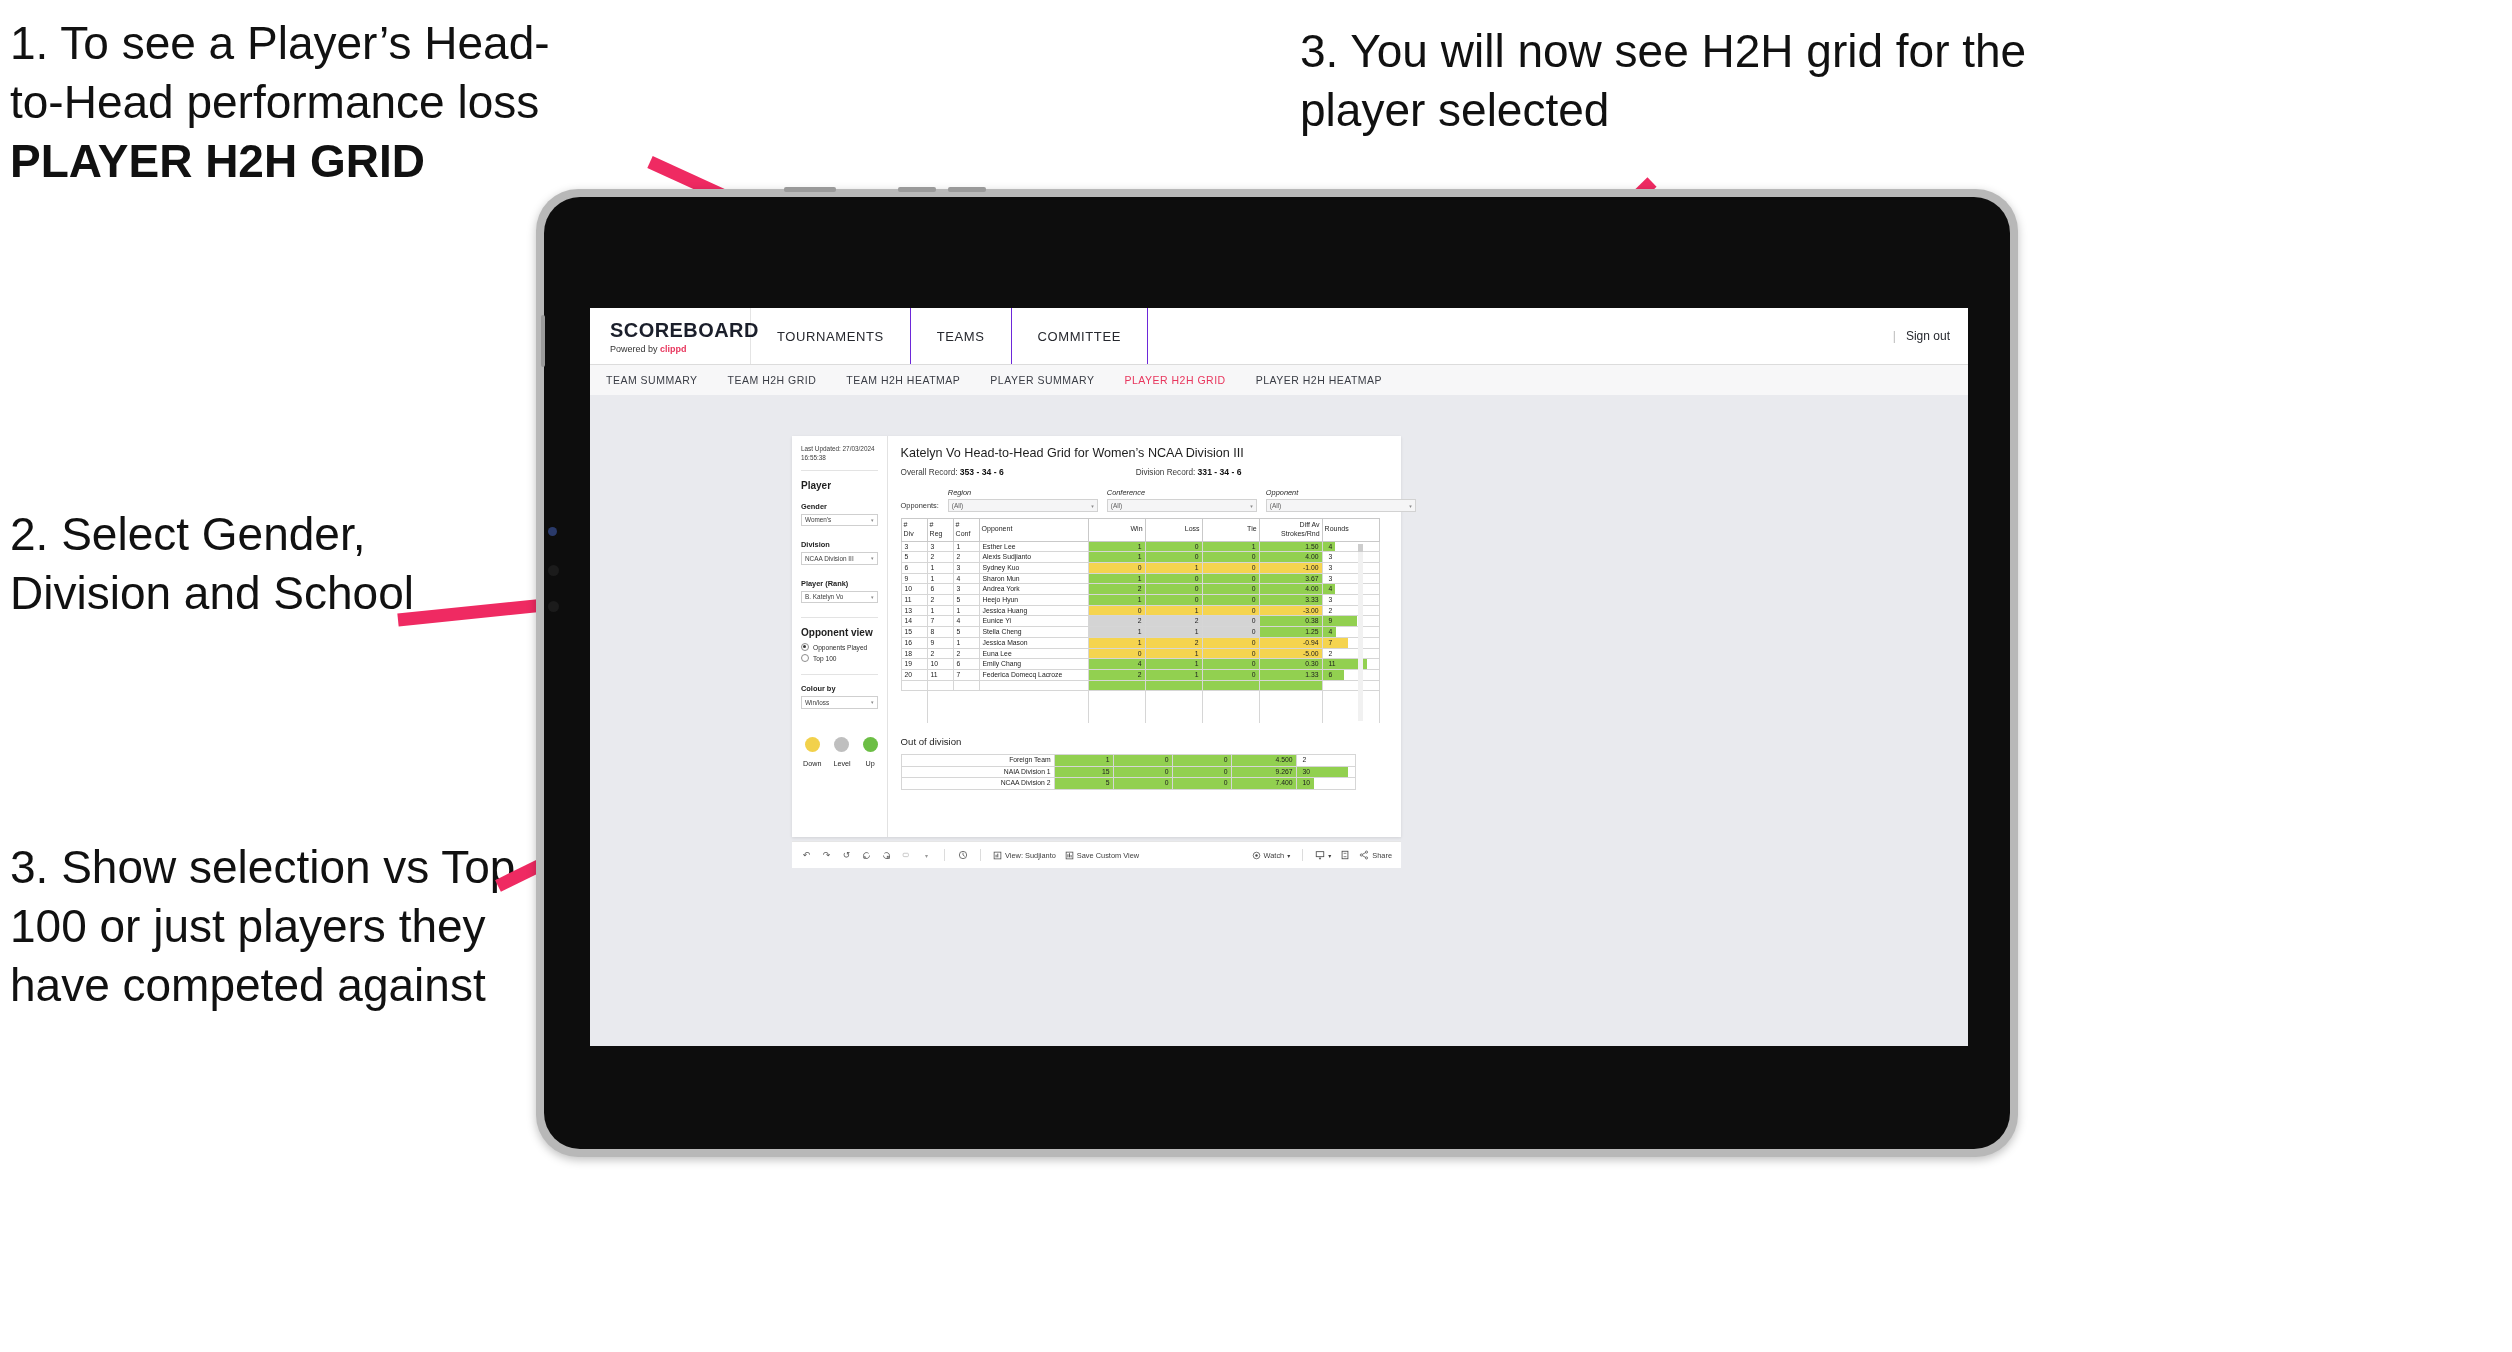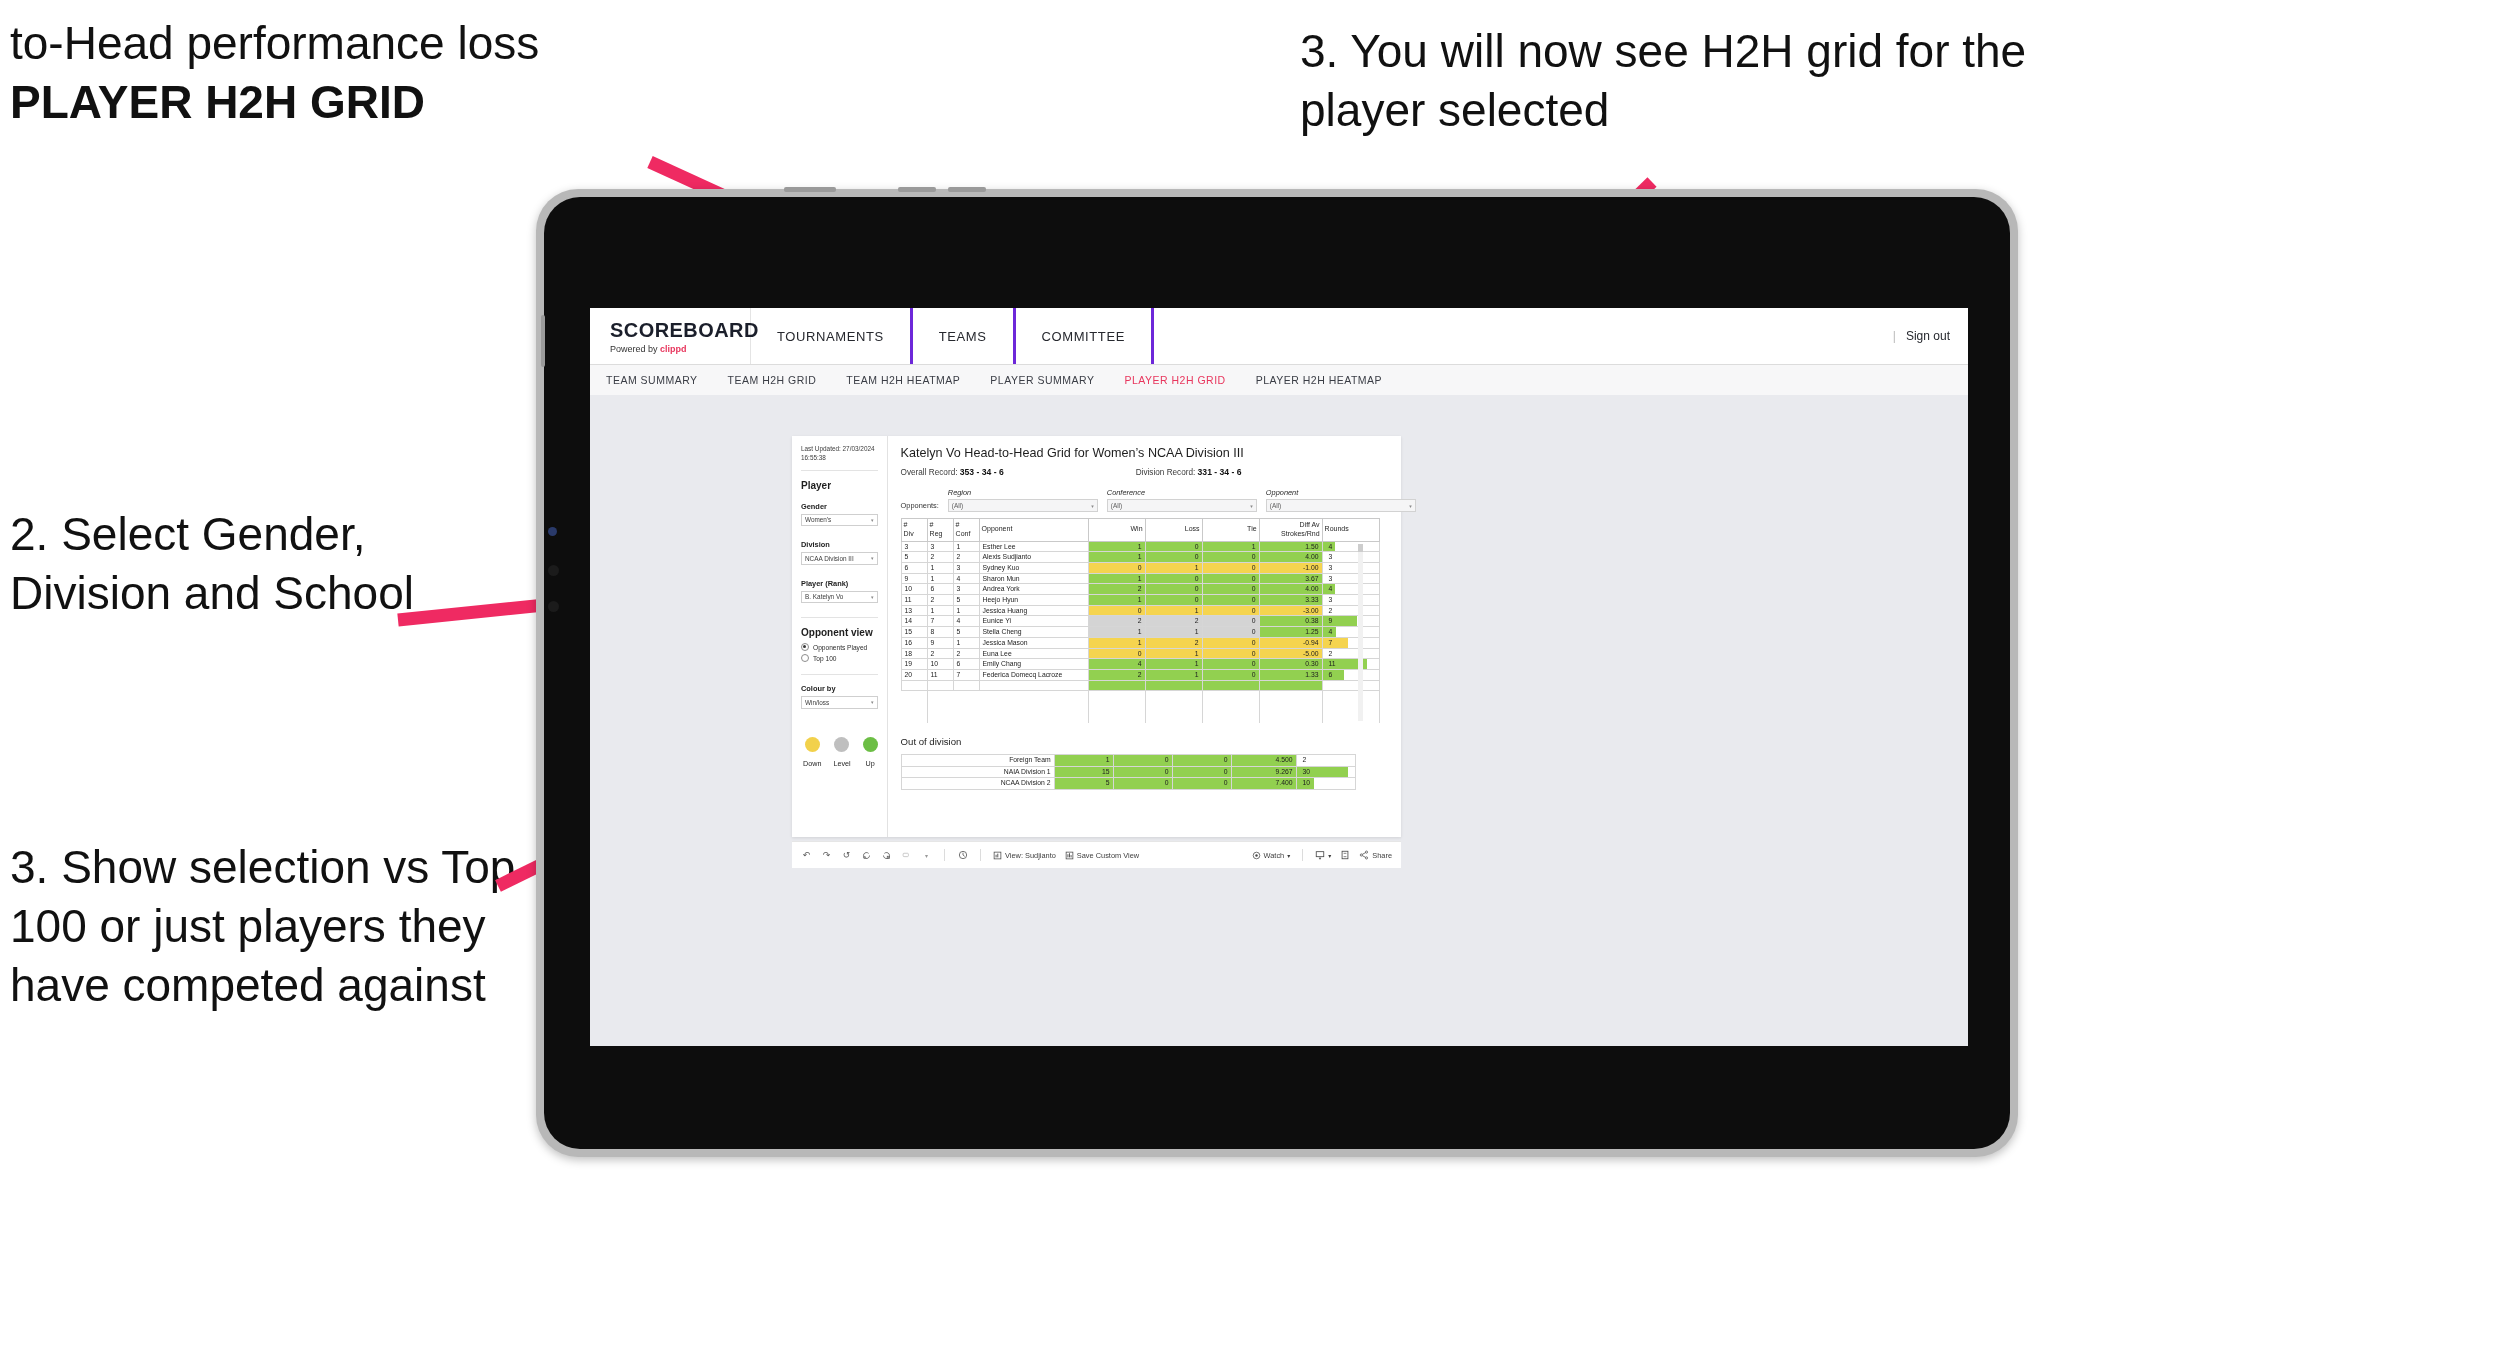"1. To see a Player’s" div { html: none -> <div>1. To see a Player’s Head-</div> }
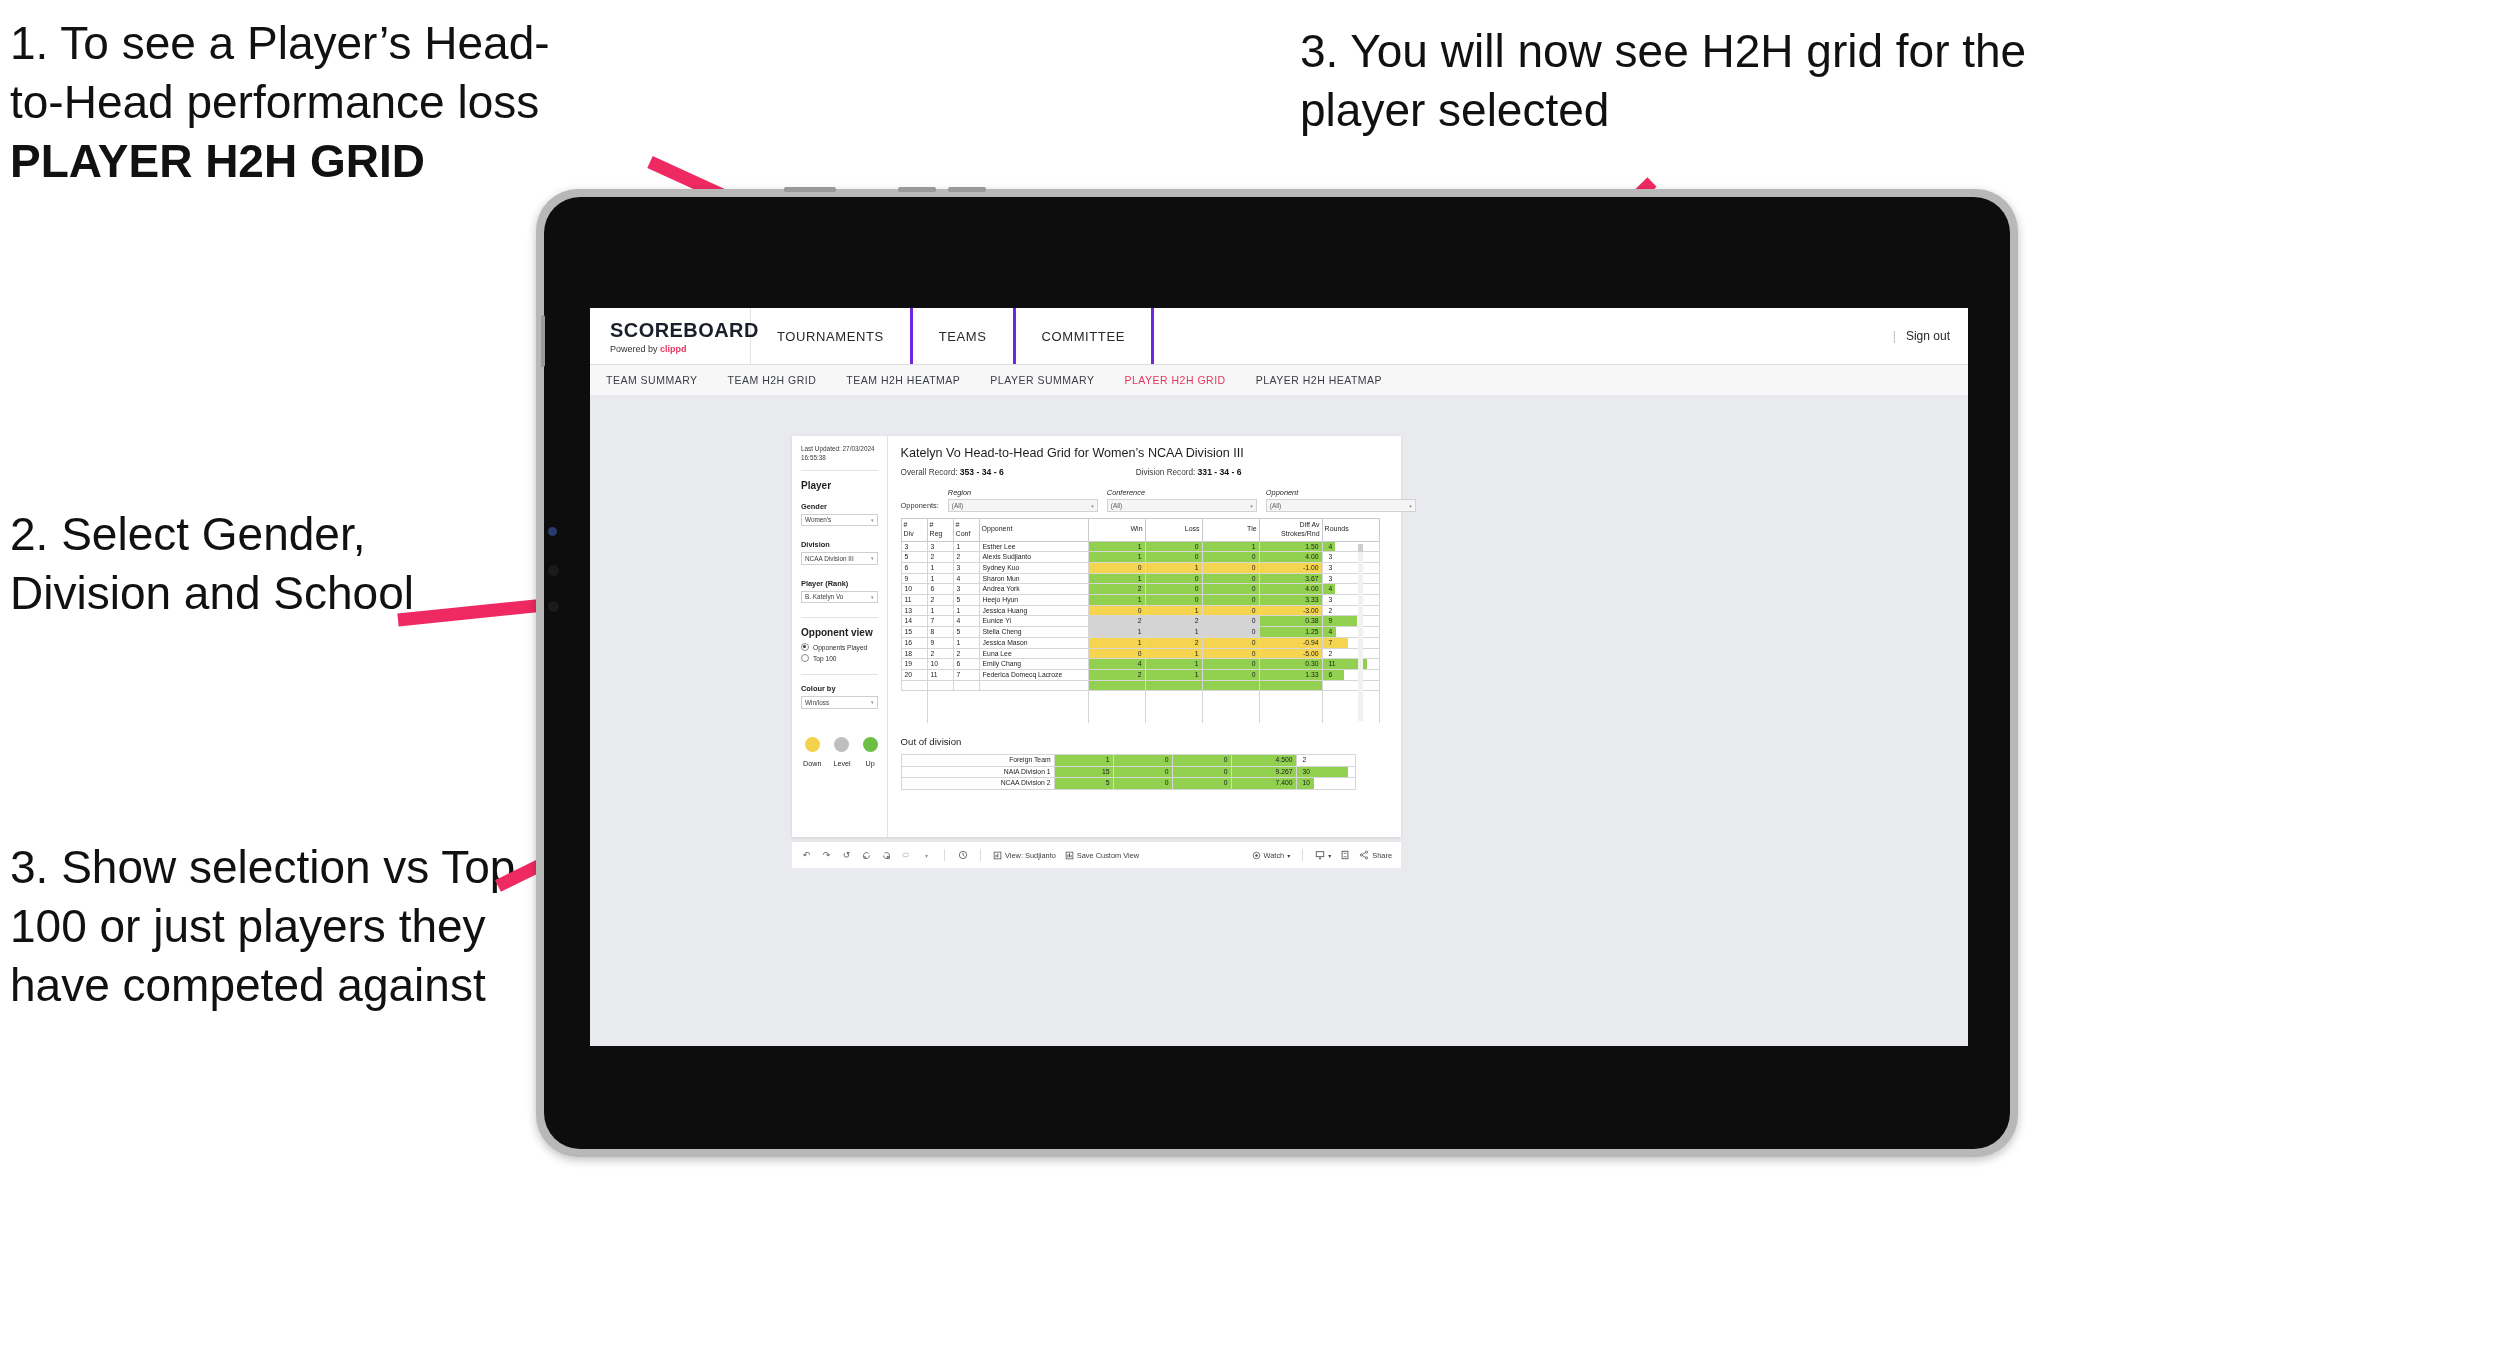"TOURNAMENTS" .hnav { border-right: 3px solid #6d28d9 -> 1px solid #6d28d9 }
